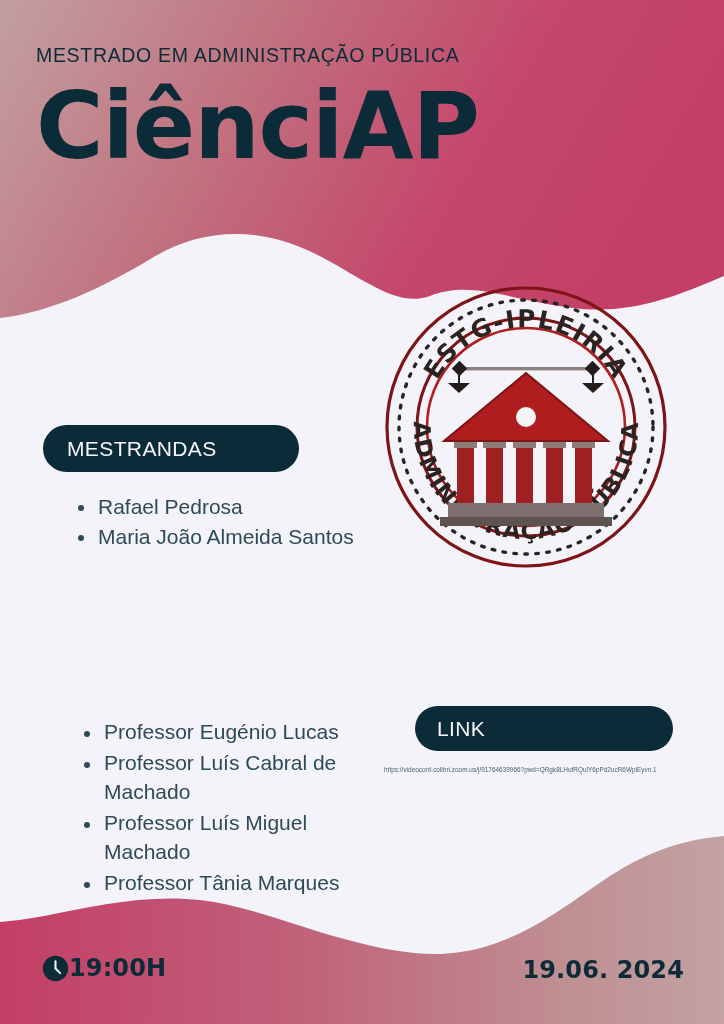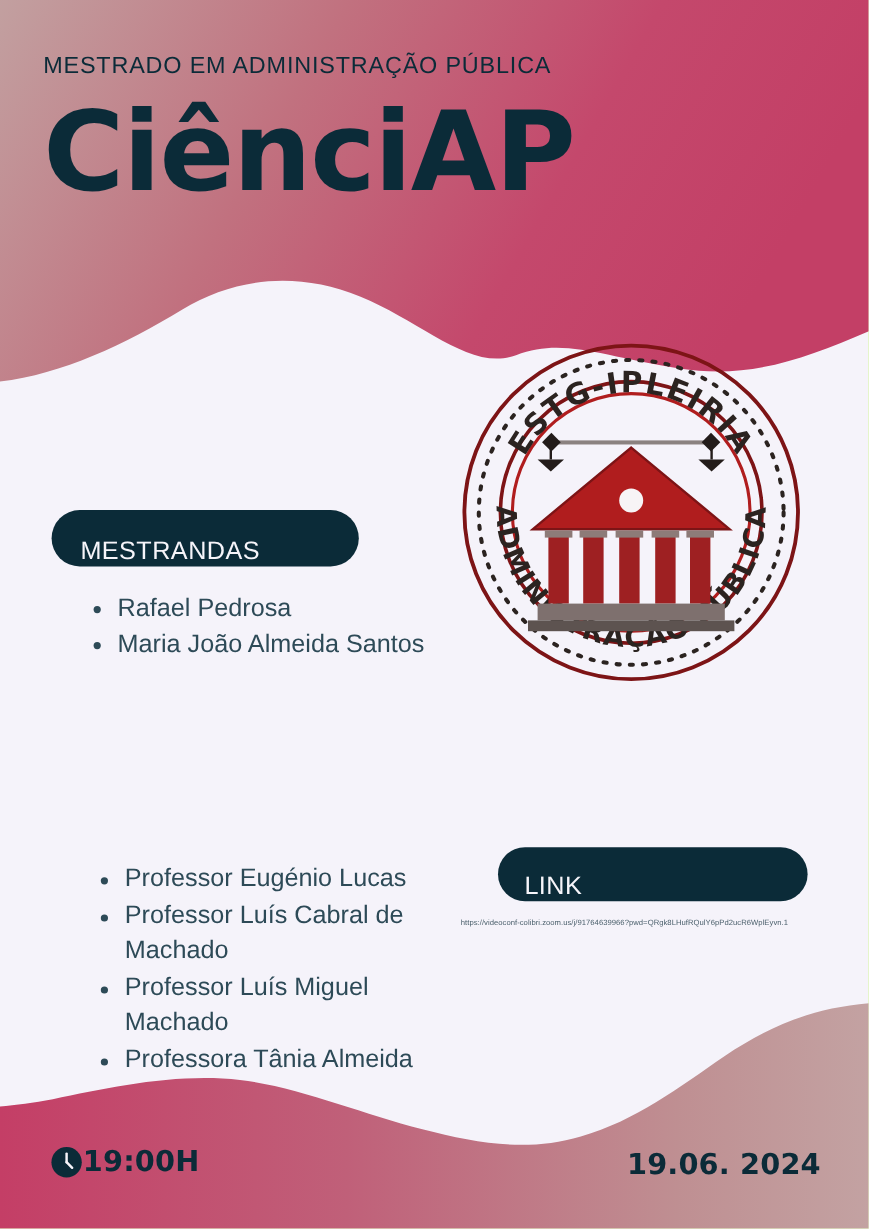"MESTRADO EM ADMINISTRAÇÃO PÚBLICA" #poster { background: #bef264 -> #fdba74 }
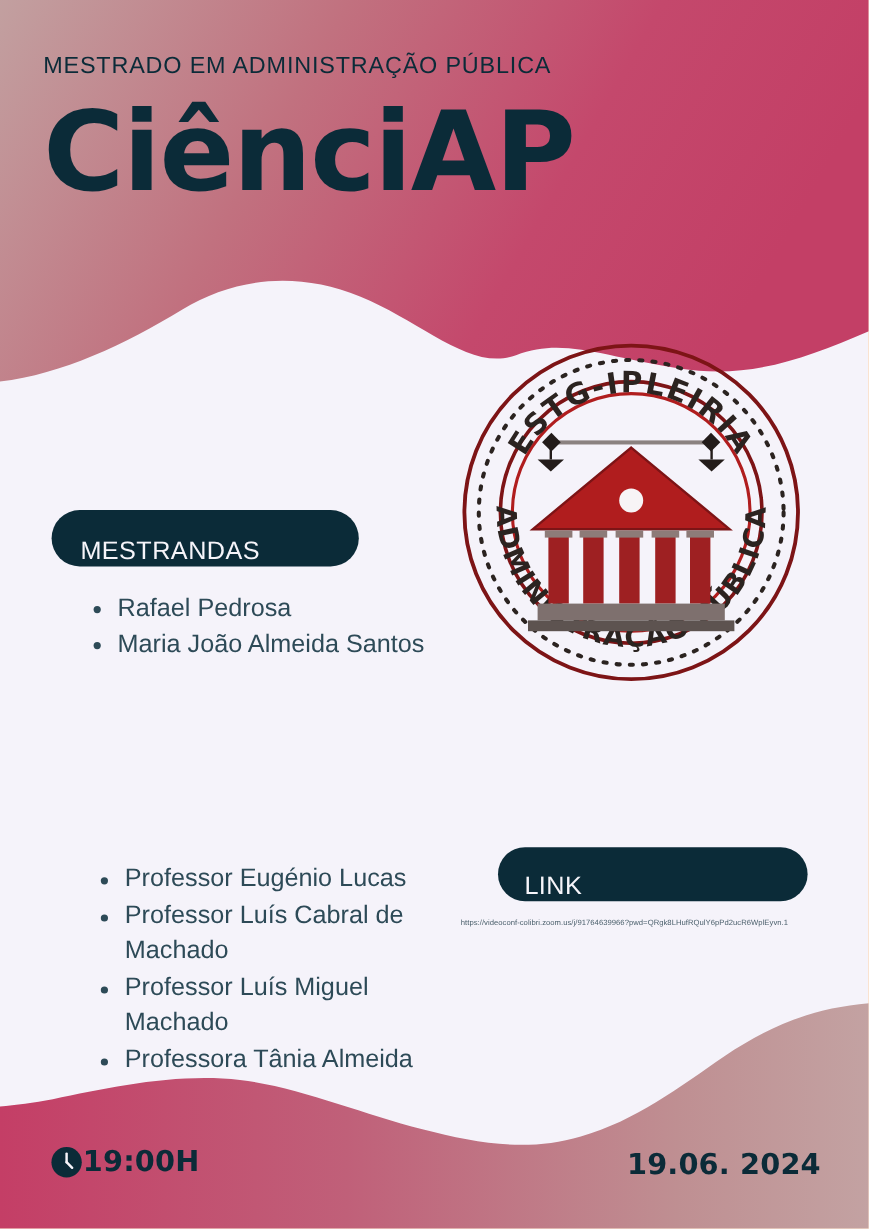"MESTRANDAS" .pill { align-items: flex-end -> center }
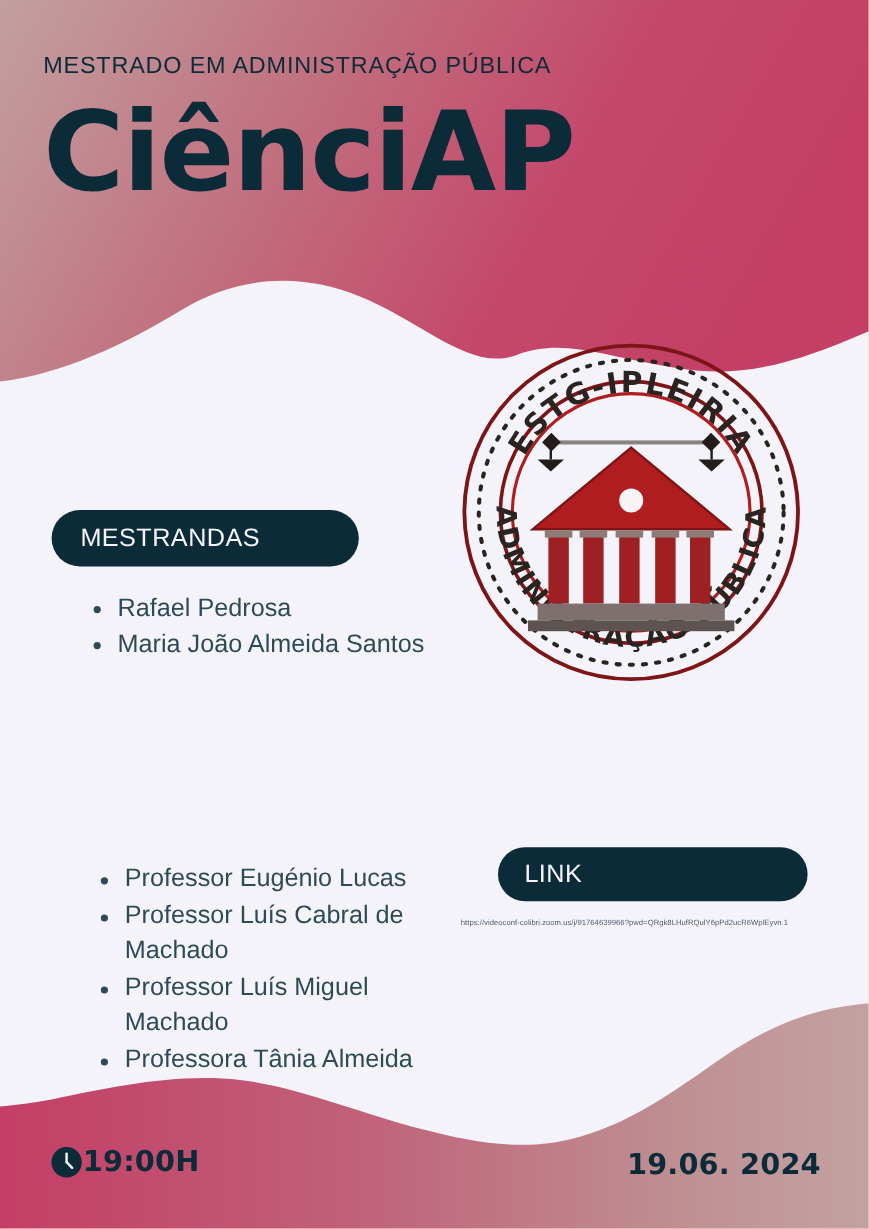"Professora Tânia Almeida" li { text: Professora Tânia Almeida -> Professor Tânia Marques }
